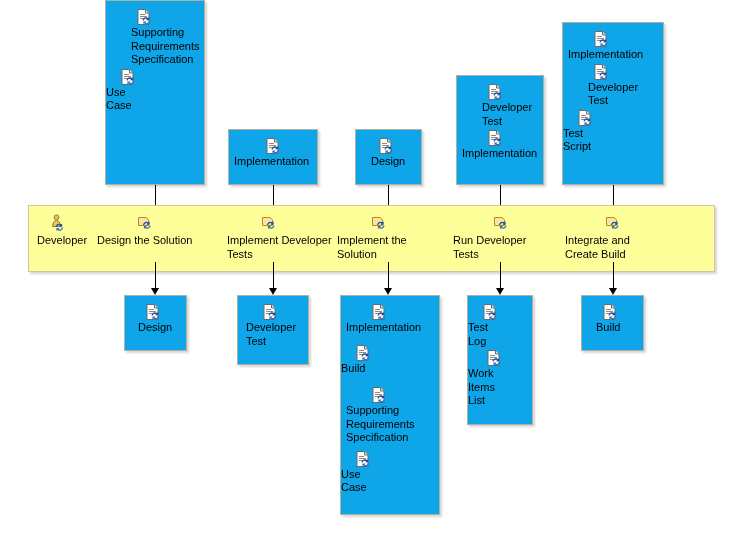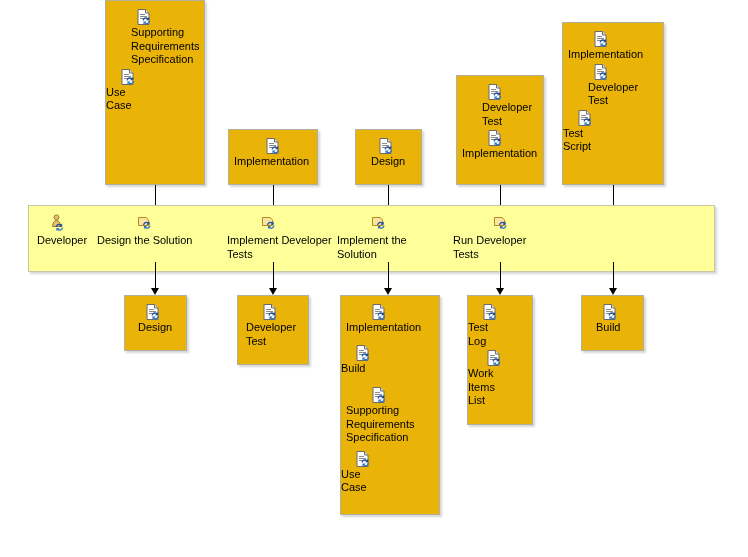"Supporting" .art-box { background: #eab308 -> #0ea5e9 }
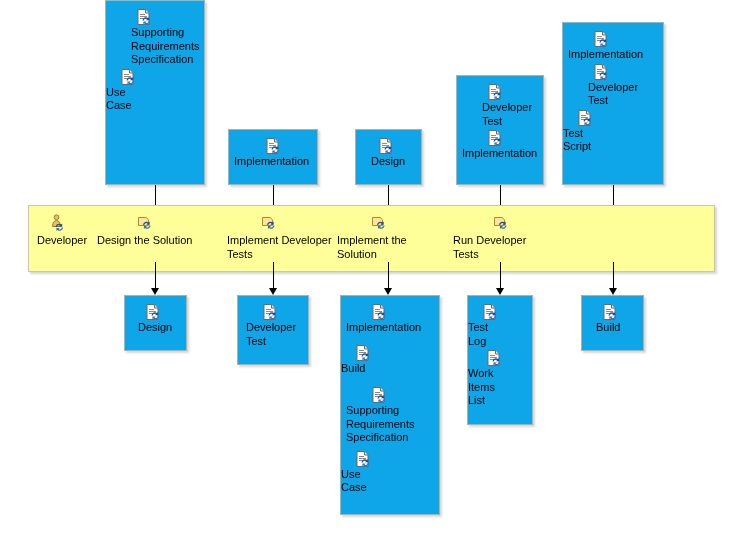"Integrate and" div.band-node { html: none -> <div> <span> <svg> <path></path> <g> <path></path> <path></path> </g> </svg> </span> <span>Integrate and Create Build</span> </div> }
